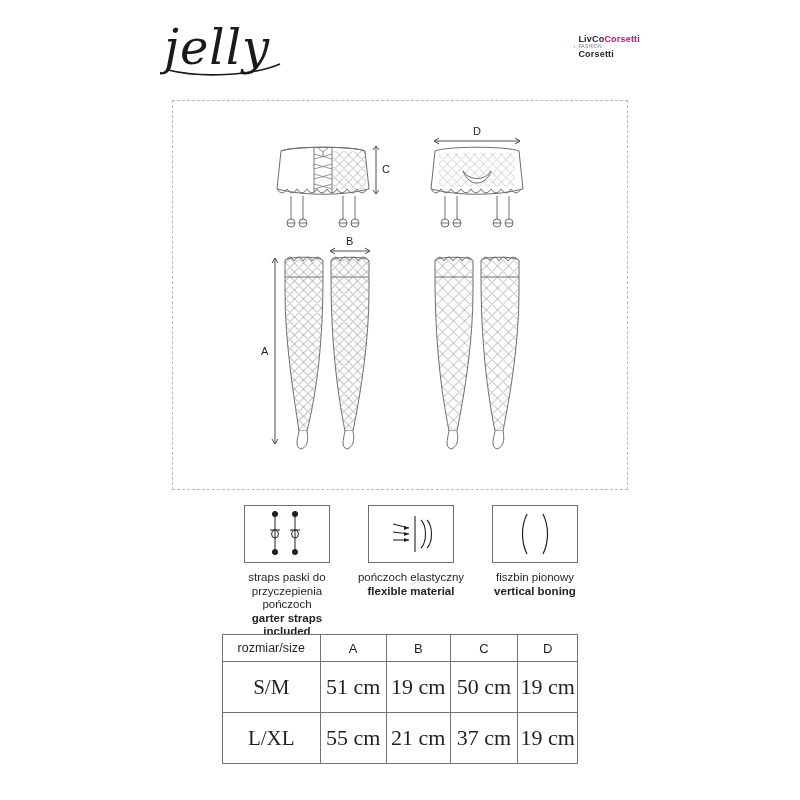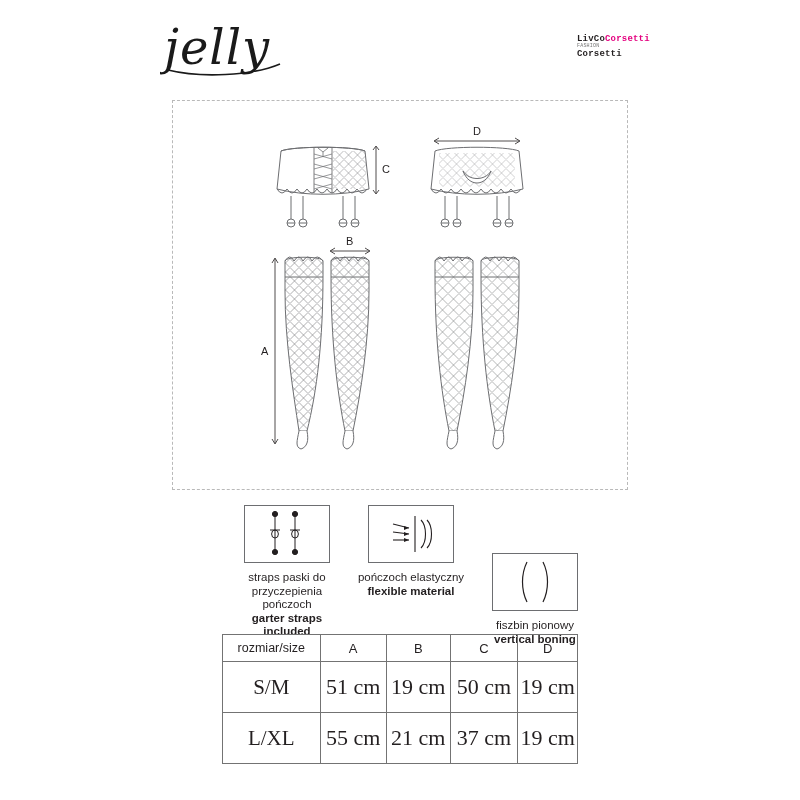"LivCoCorsetti" .logo-text { font-family: Liberation Mono, monospace -> Liberation Sans, sans-serif }
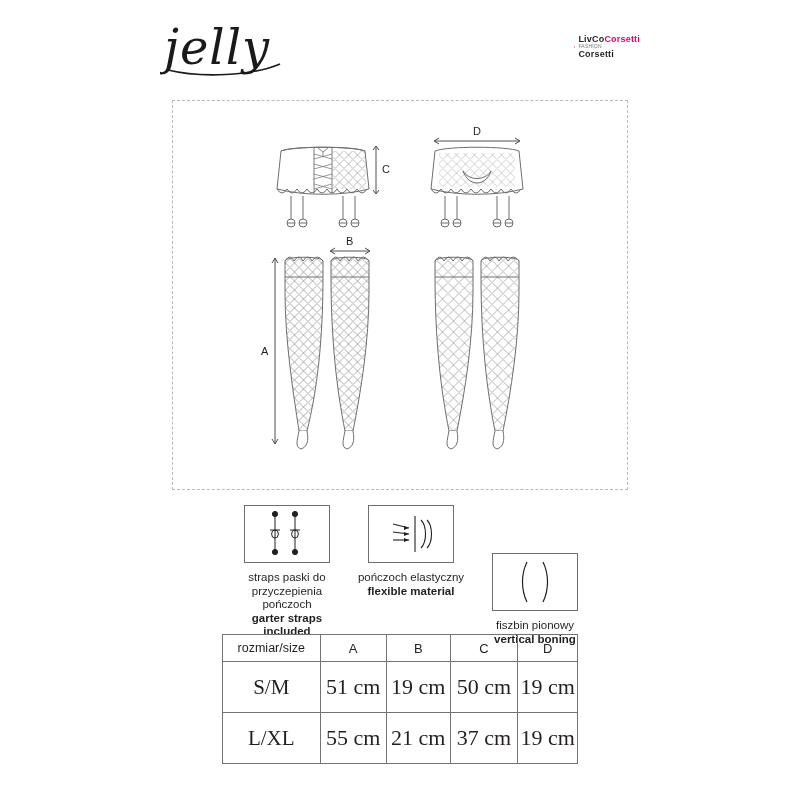"fiszbin pionowy" .f3 { margin-top: 48px -> none }
